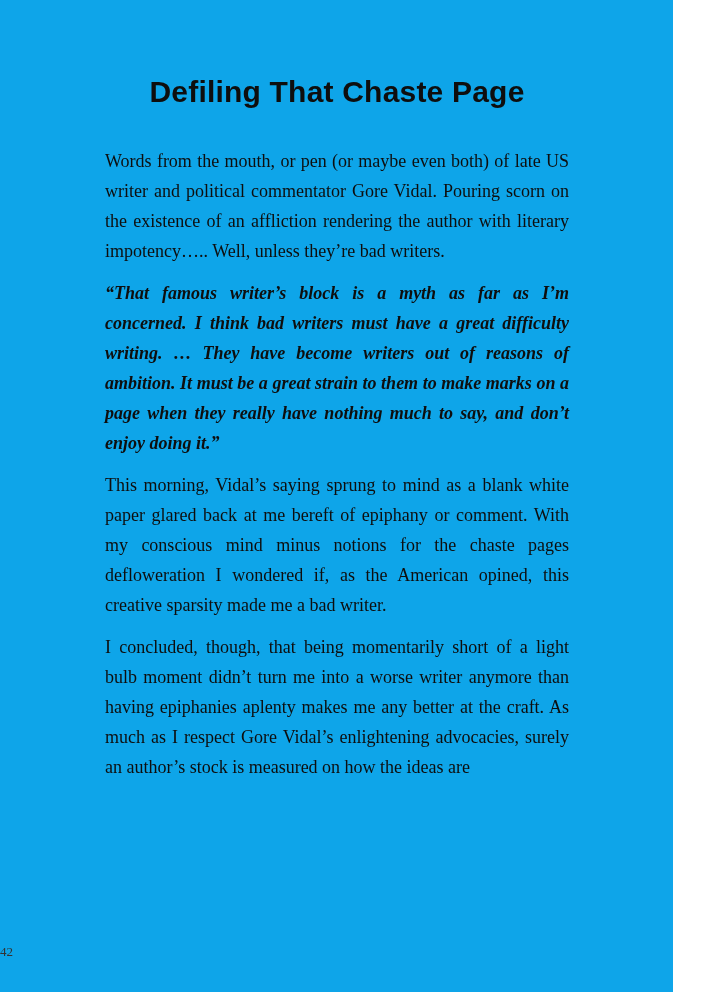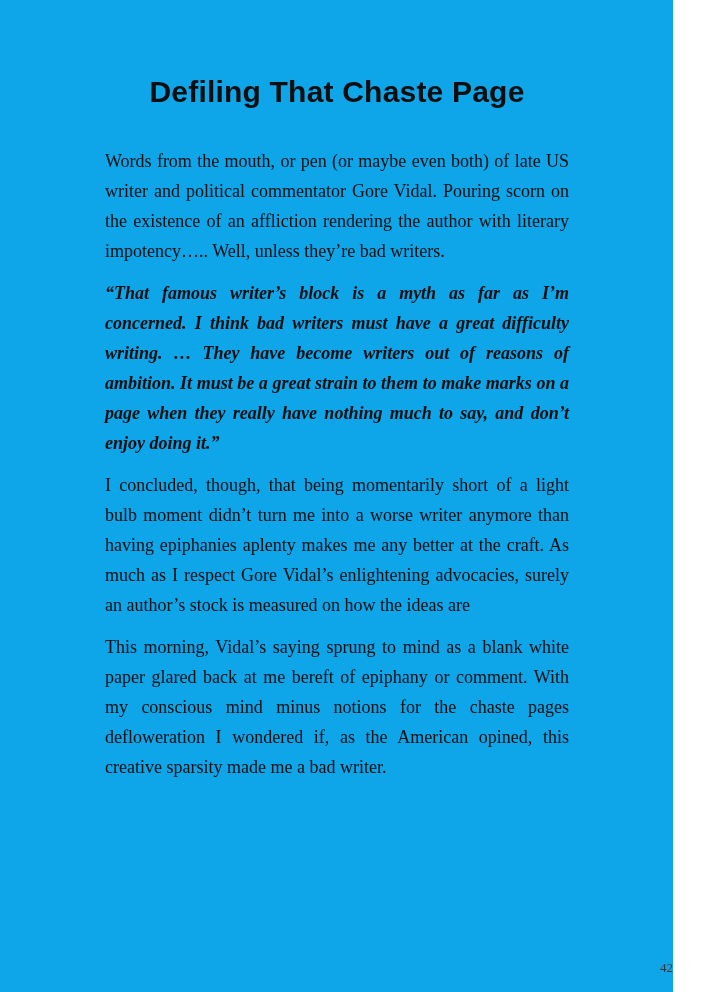"I concluded, though, that being" p.para { order: before "This morning, Vidal’s saying sprung" -> after "This morning, Vidal’s saying sprung" }
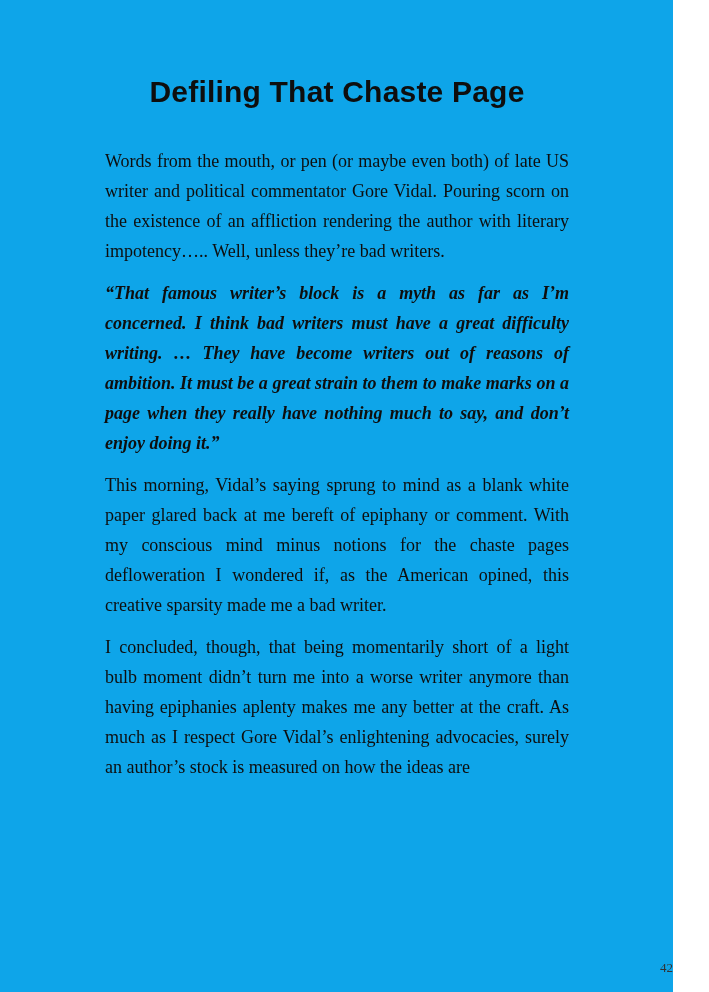"42" .page-number { bottom: 16px -> 32px; text-align: right -> left }
